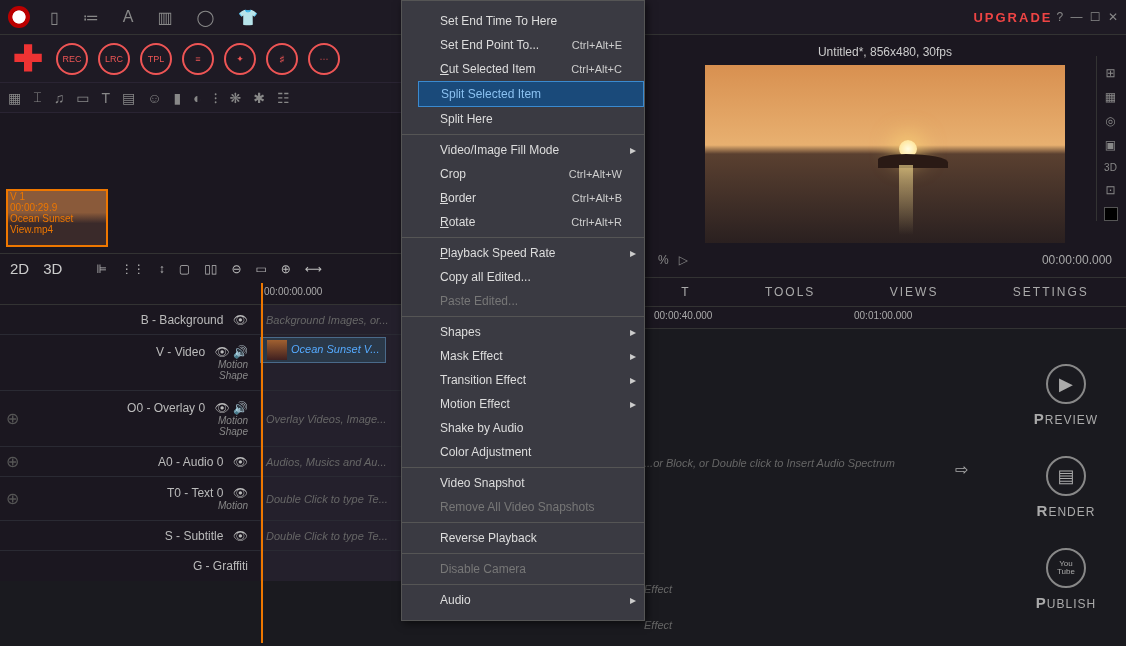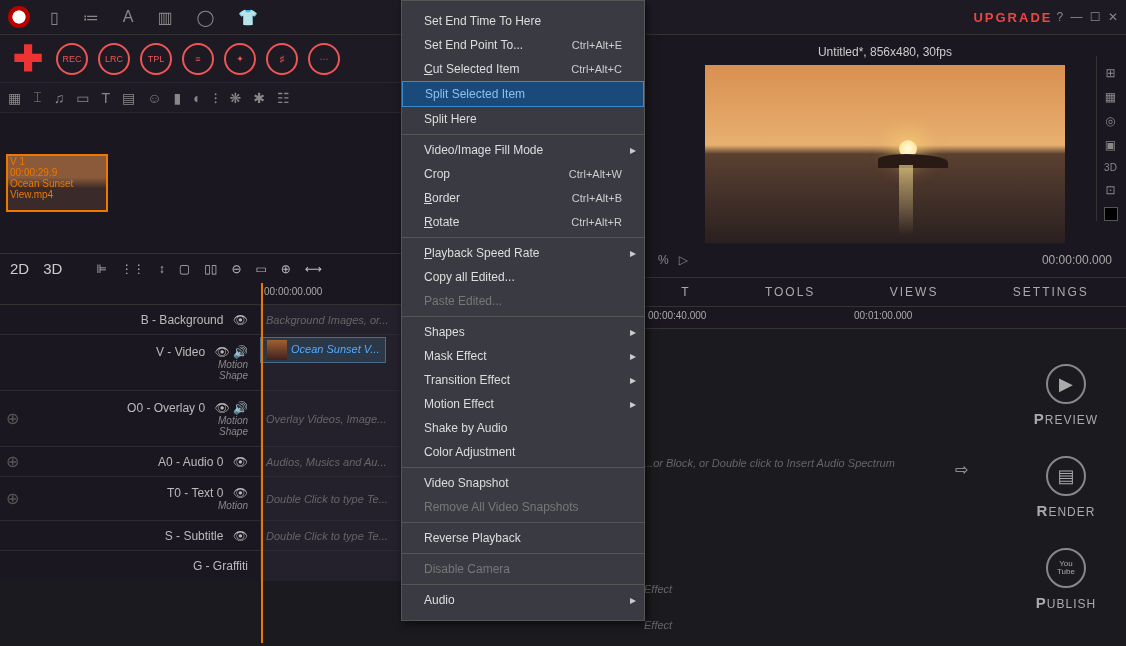"Set End Time To Here" .ctx-item { margin-left: none -> 16px }
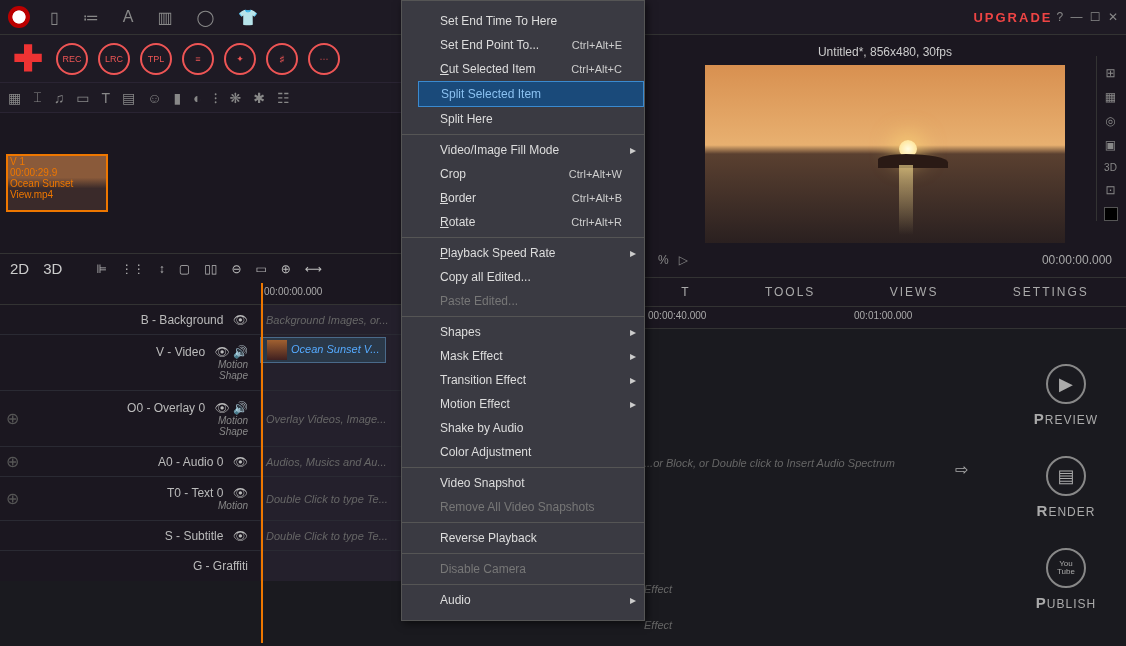"V 1" .media-bin { align-items: center -> flex-end }
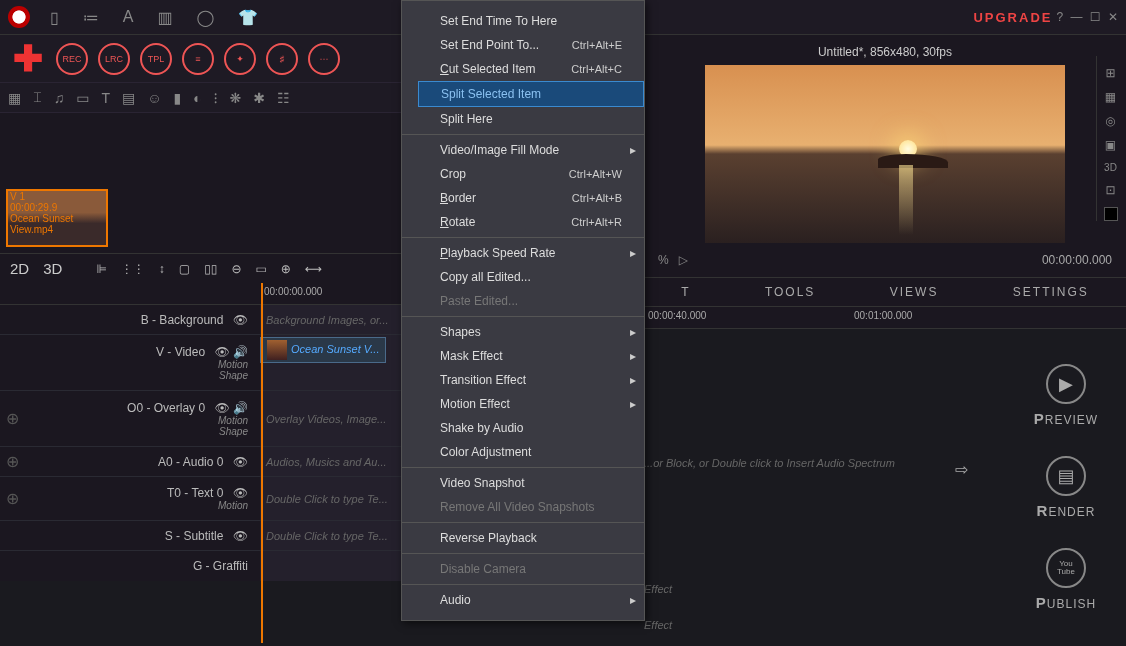"00:00:40.000" span.tlabel { left: 4px -> 10px }
